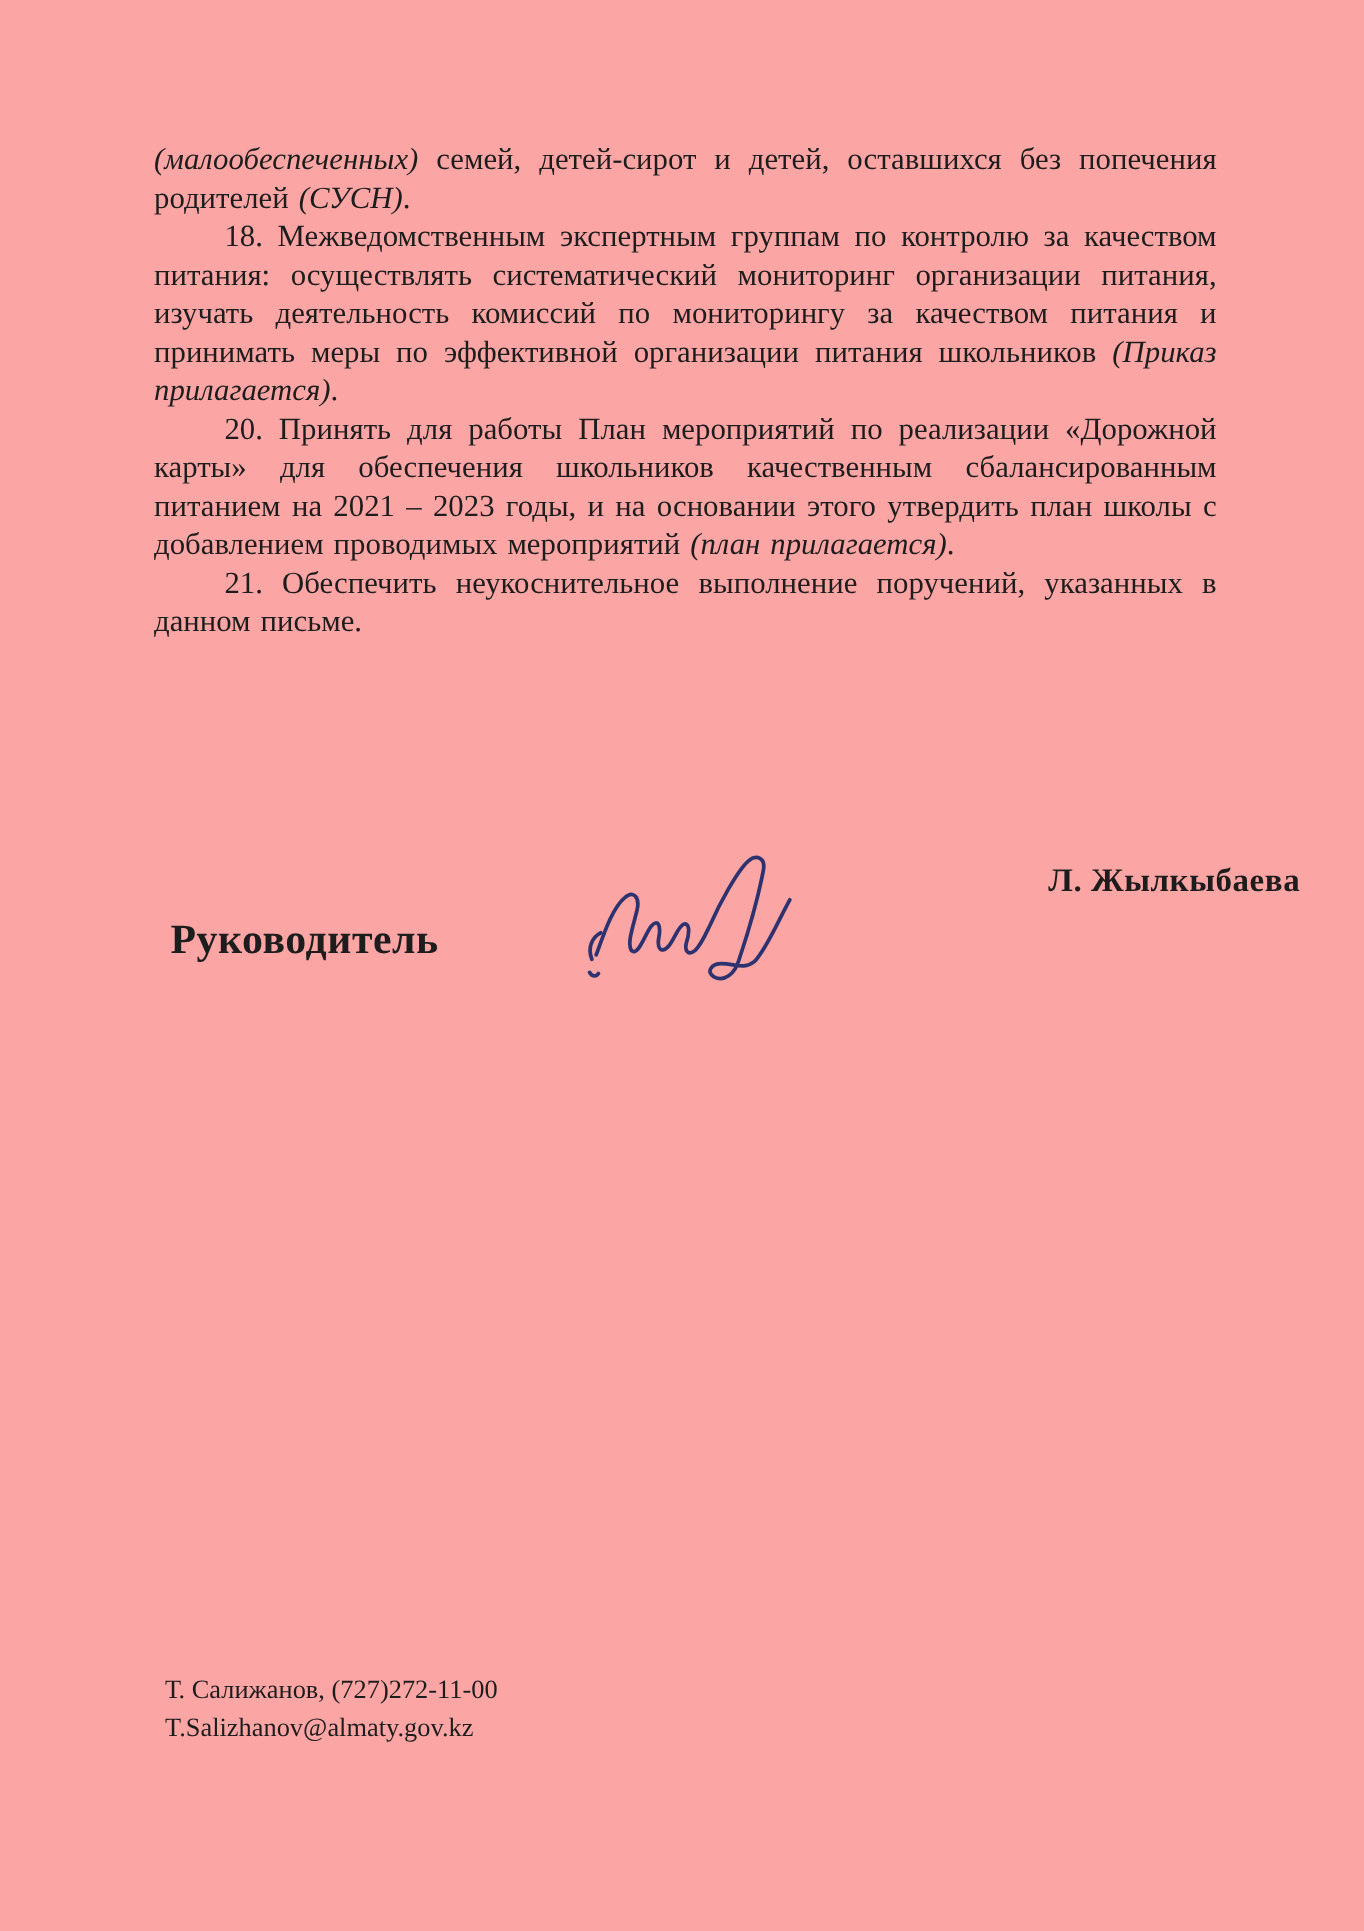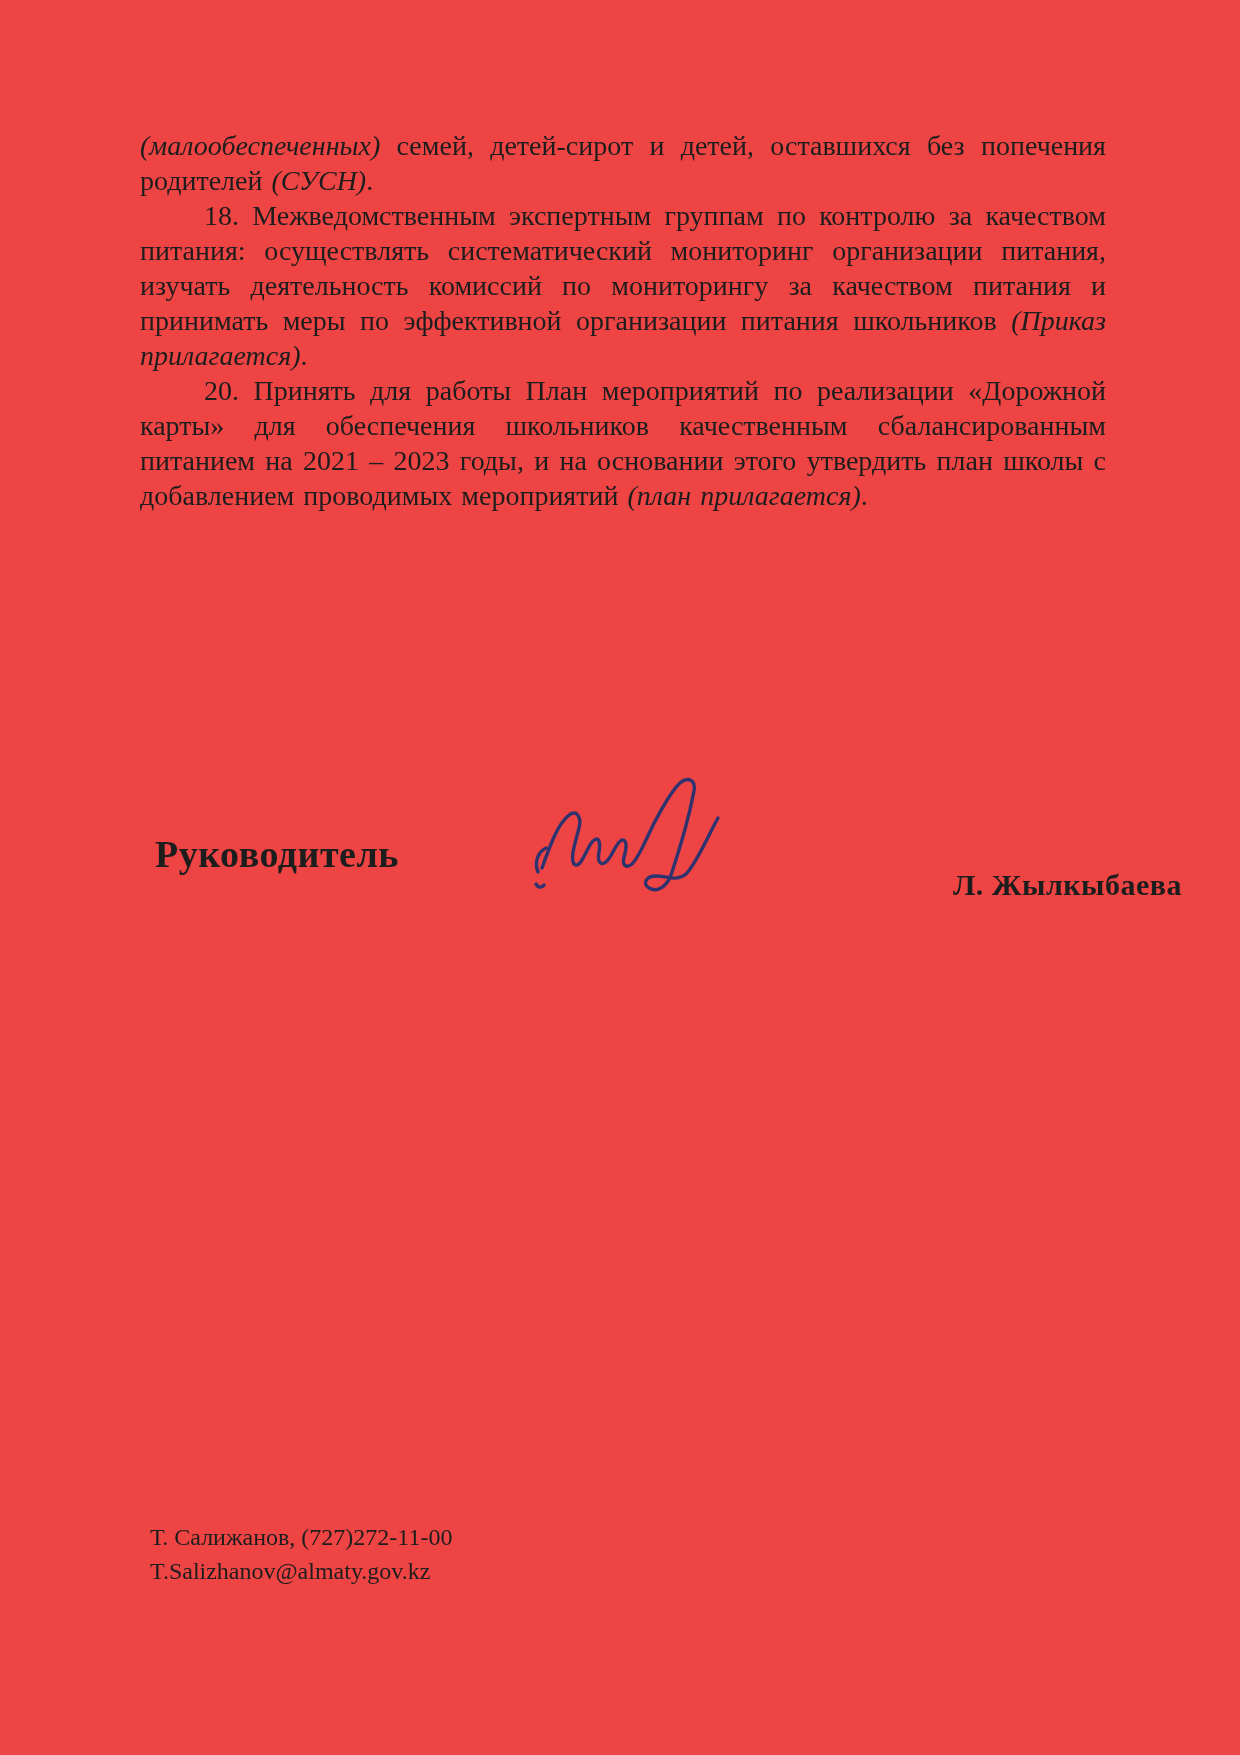"(малообеспеченных) семей, детей-сирот и" .page { background: #ef4444 -> #fca5a5 }
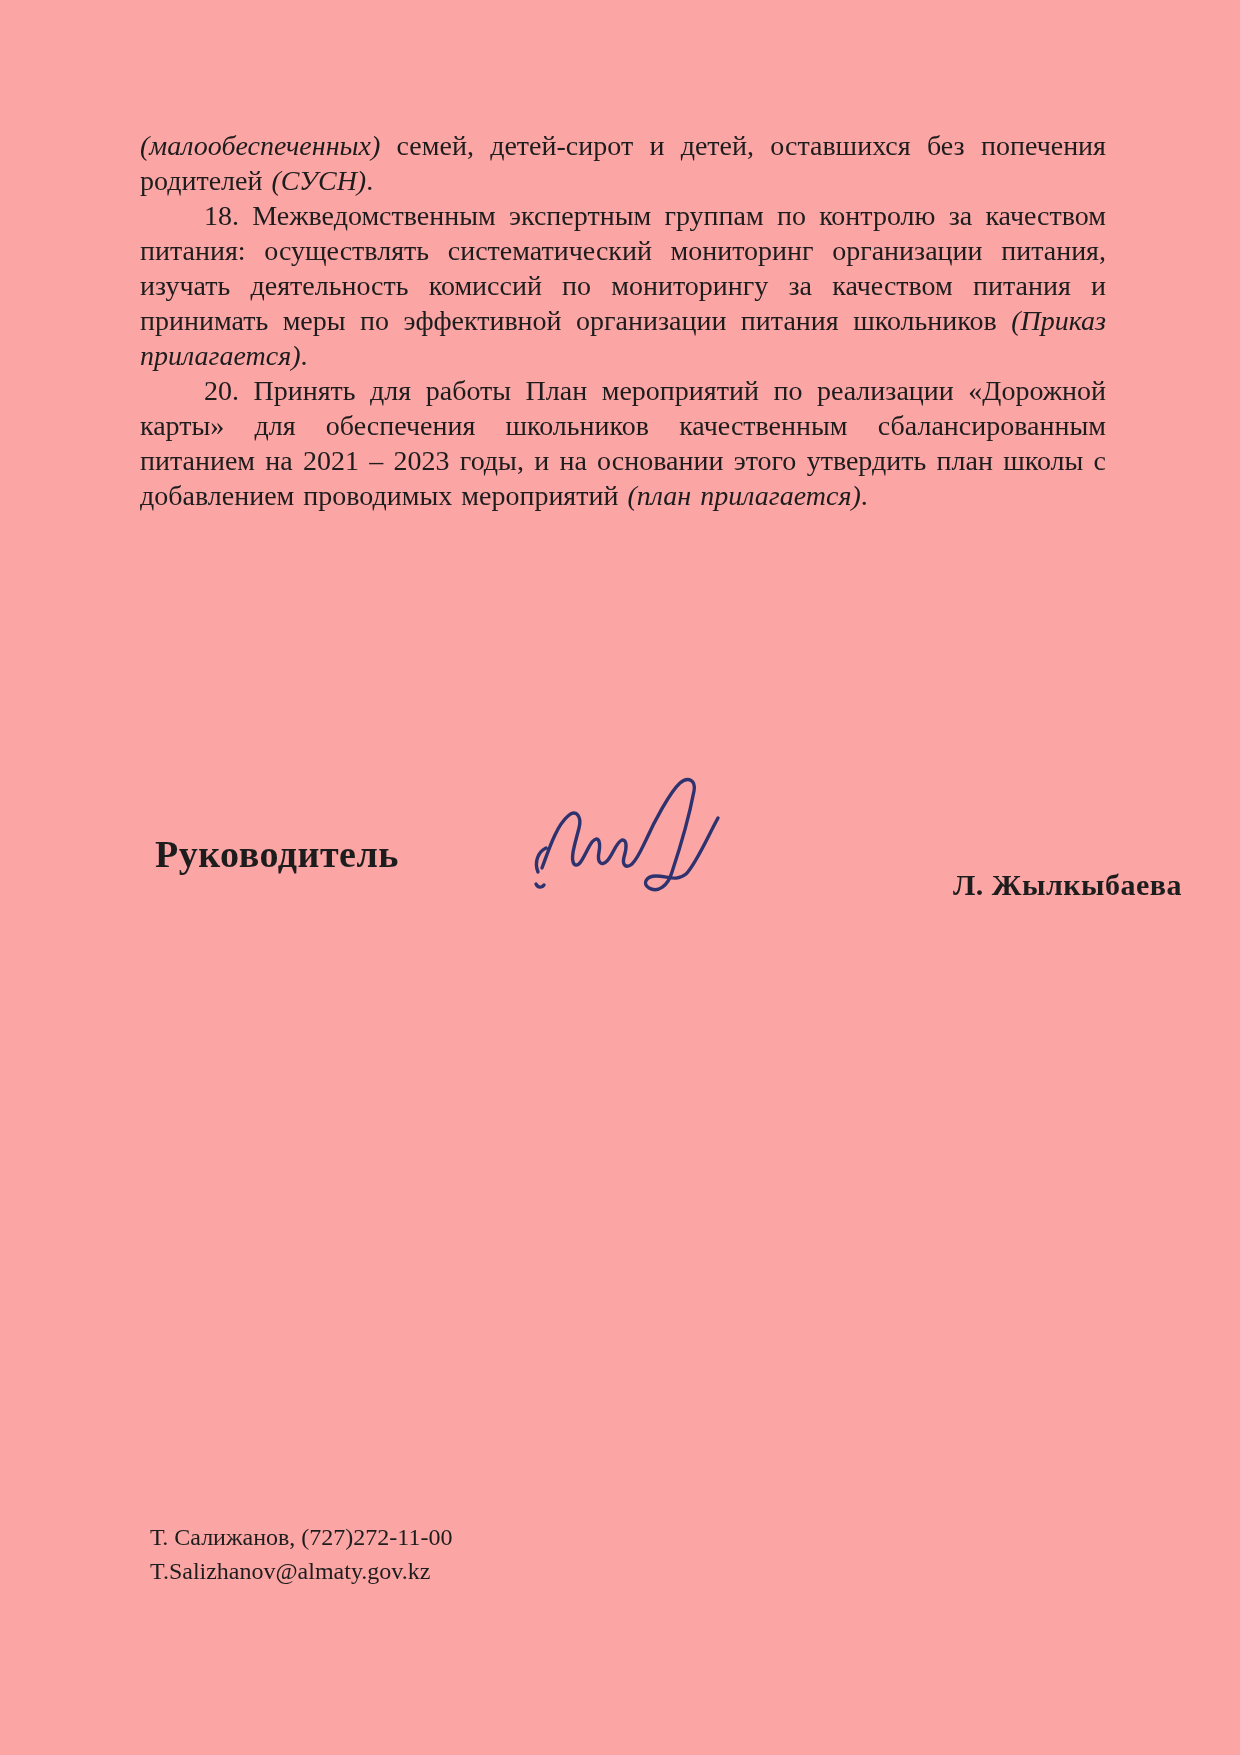"21. Обеспечить неукоснительное" p.para { html: none -> <p><span>21. Обеспечить неукоснительное выполнение поручений, указанных в данном письме.</span></p> }
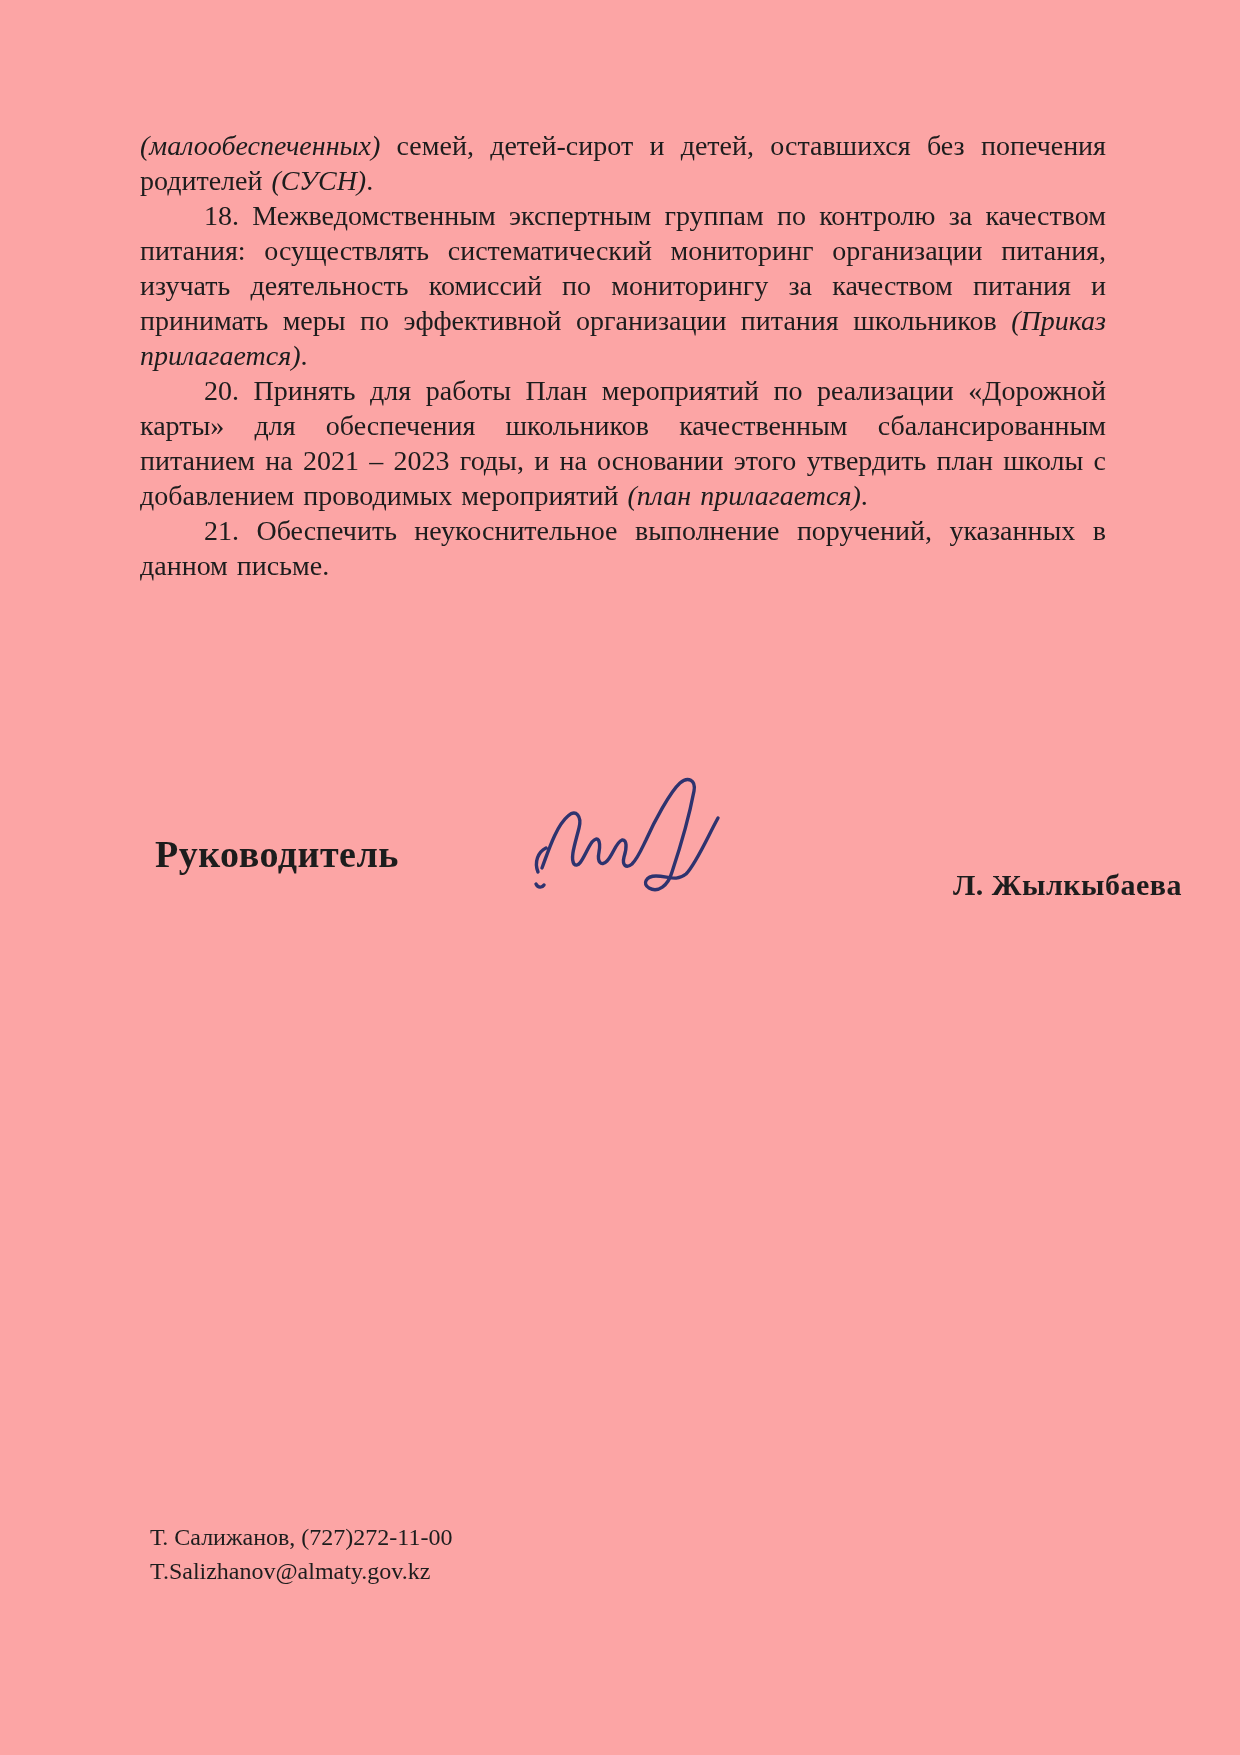"Л. Жылкыбаева" .name { top: 868px -> 784px }
